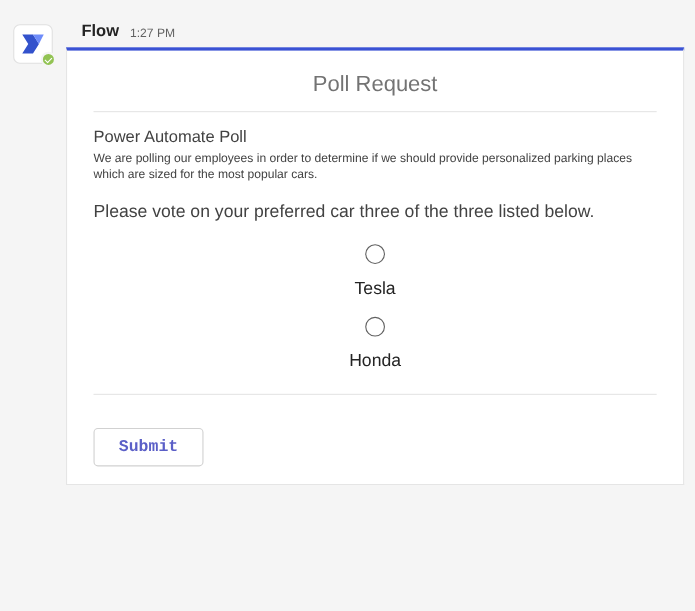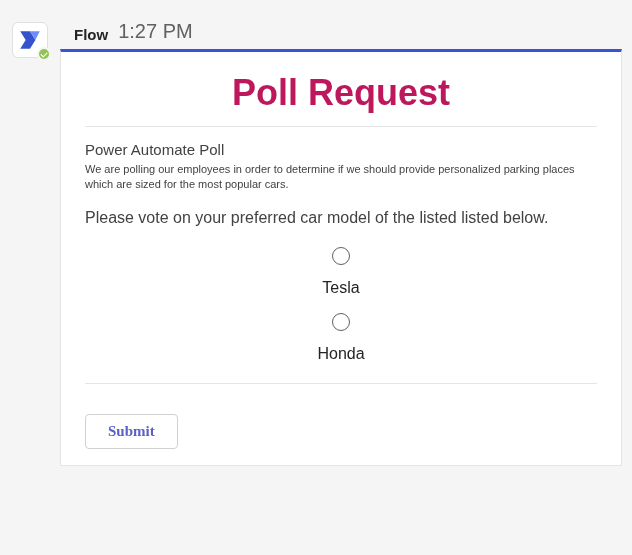"1:27 PM" .msg-time { font-size: 20px -> 11px }
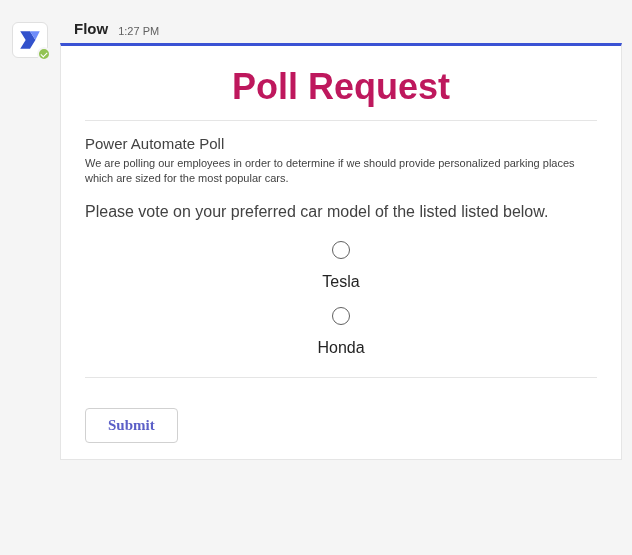"Poll Request" .card-title { color: #be185d -> #737373; font-size: 36px -> 20px; font-weight: 700 -> 400 }
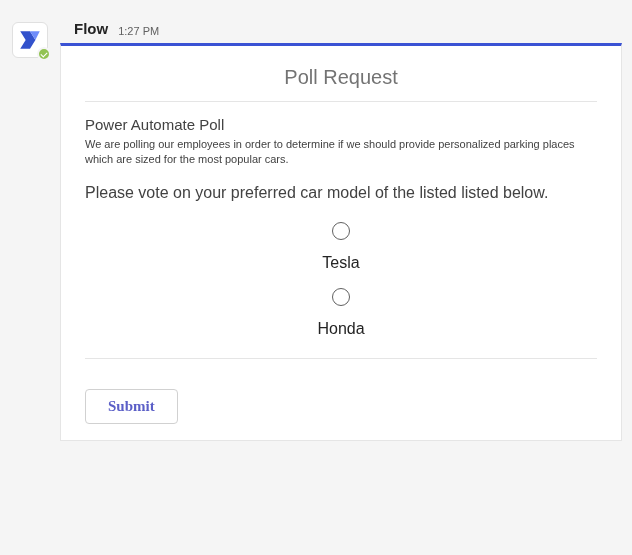"Please vote on your preferred" div.poll-instr { text: model of the listed -> three of the three }
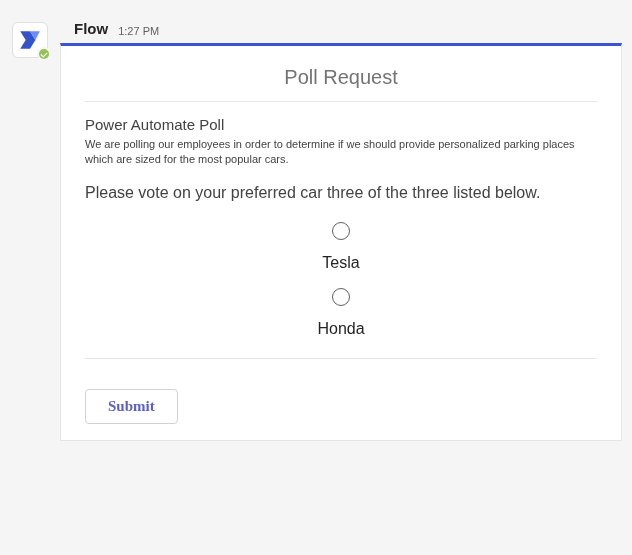"Submit" .submit-btn { font-family: Liberation Serif, serif -> Liberation Mono, monospace }
